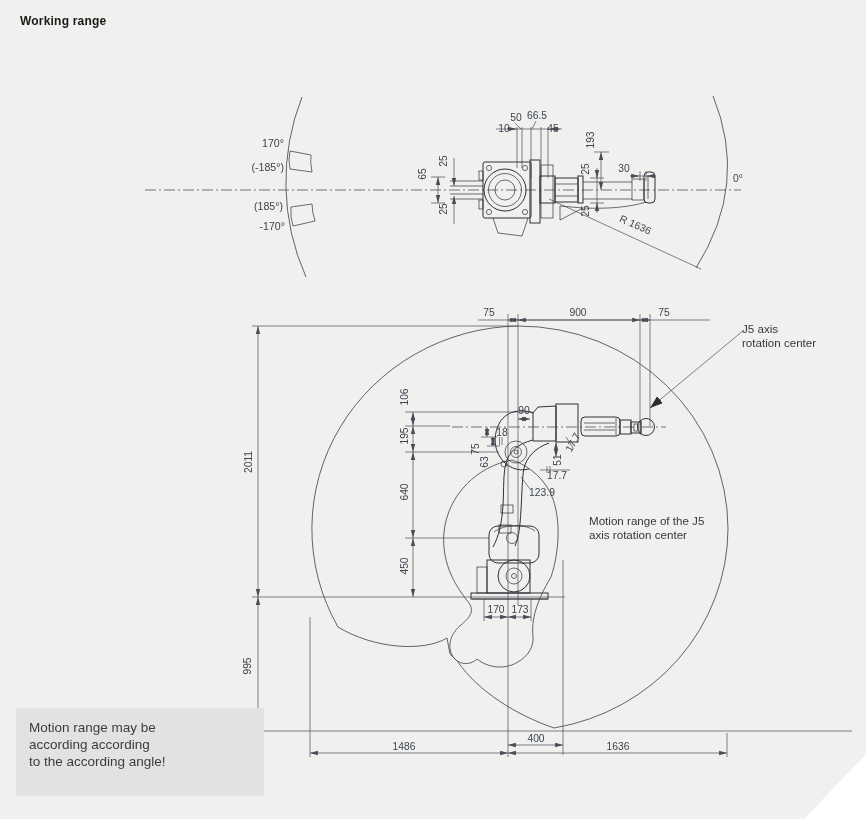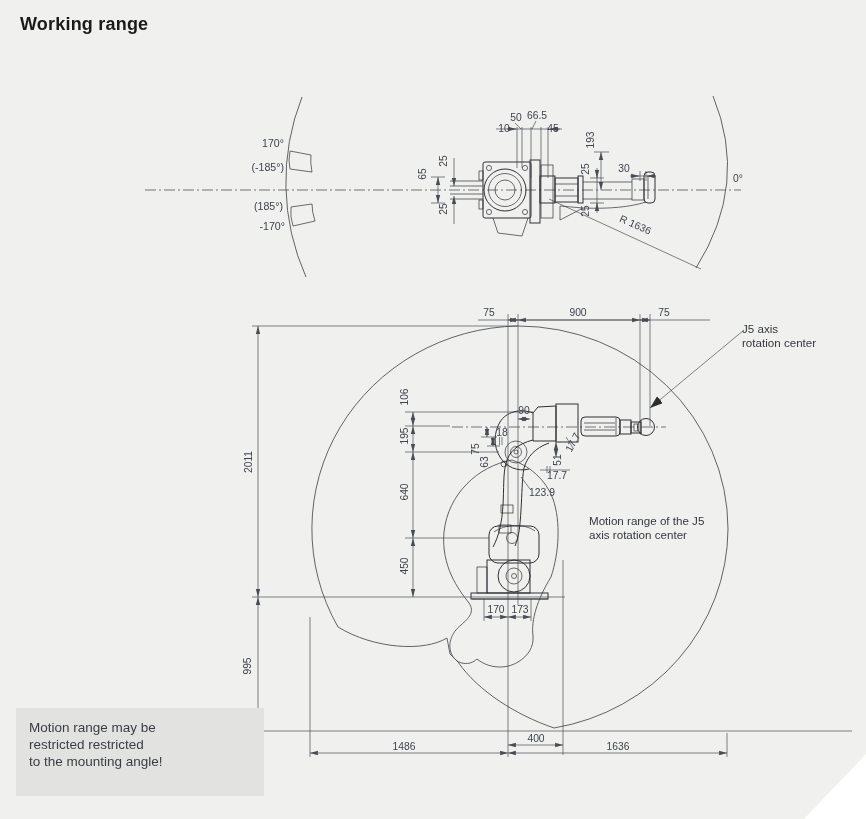"Working range" #page-title { font-size: 18px -> 12px }
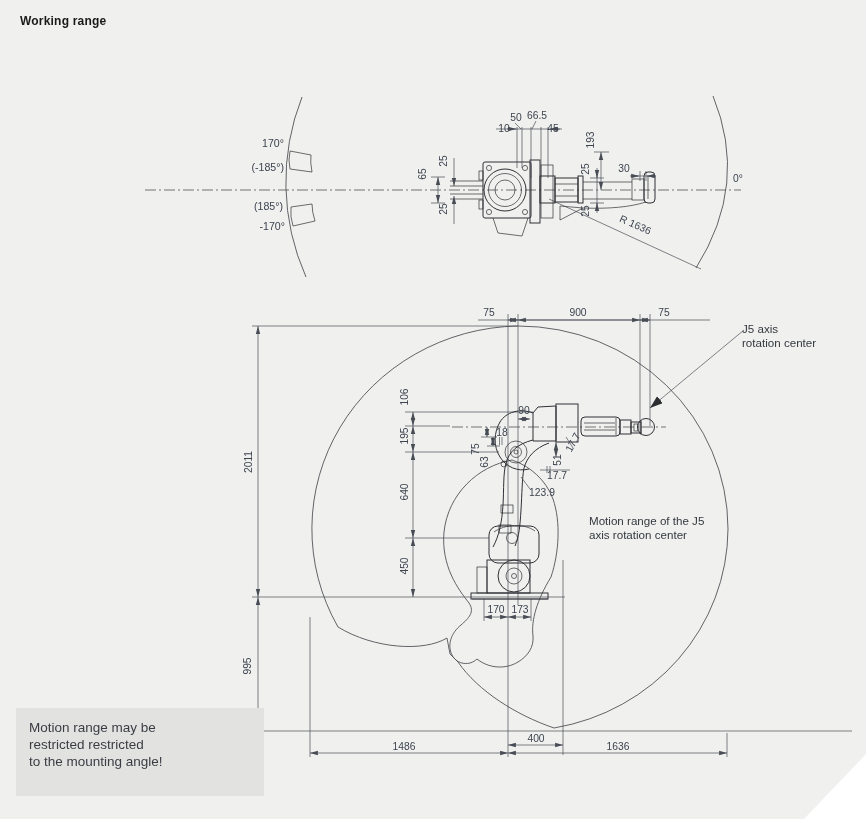"restricted restricted" div.nl { text: restricted restricted -> according according }
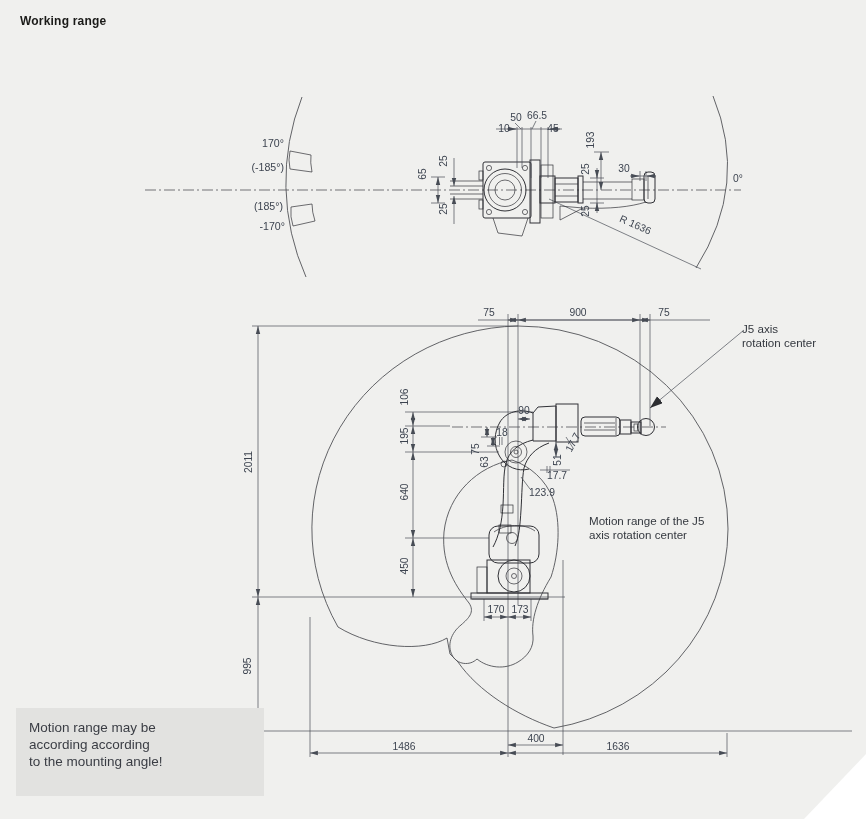"to the mounting angle!" div.nl { text: mounting -> according }
